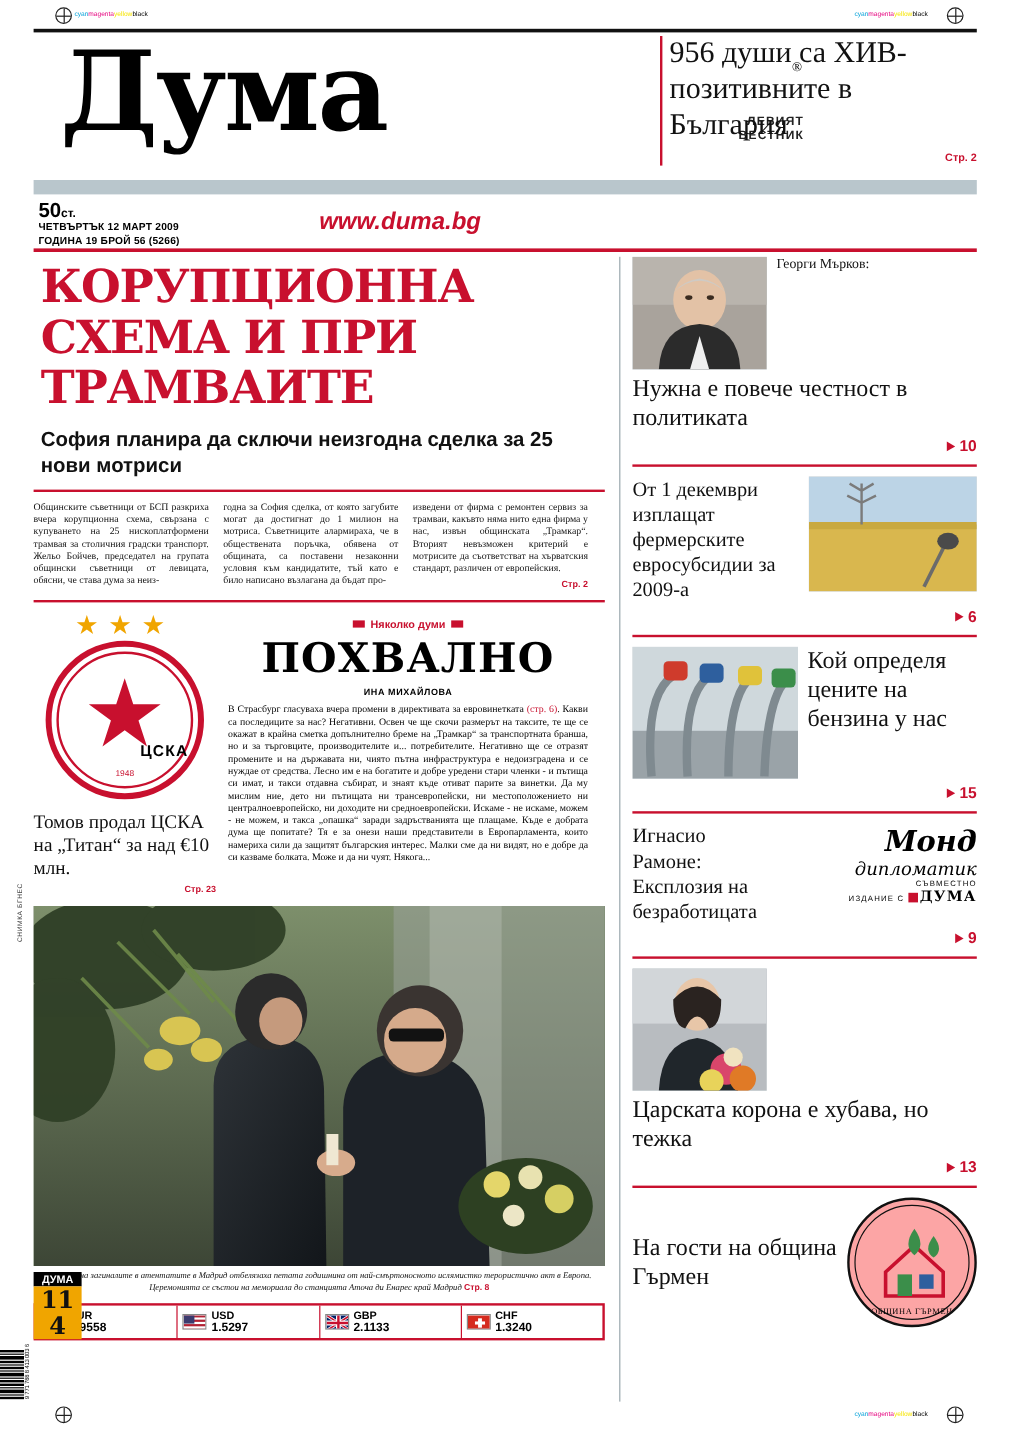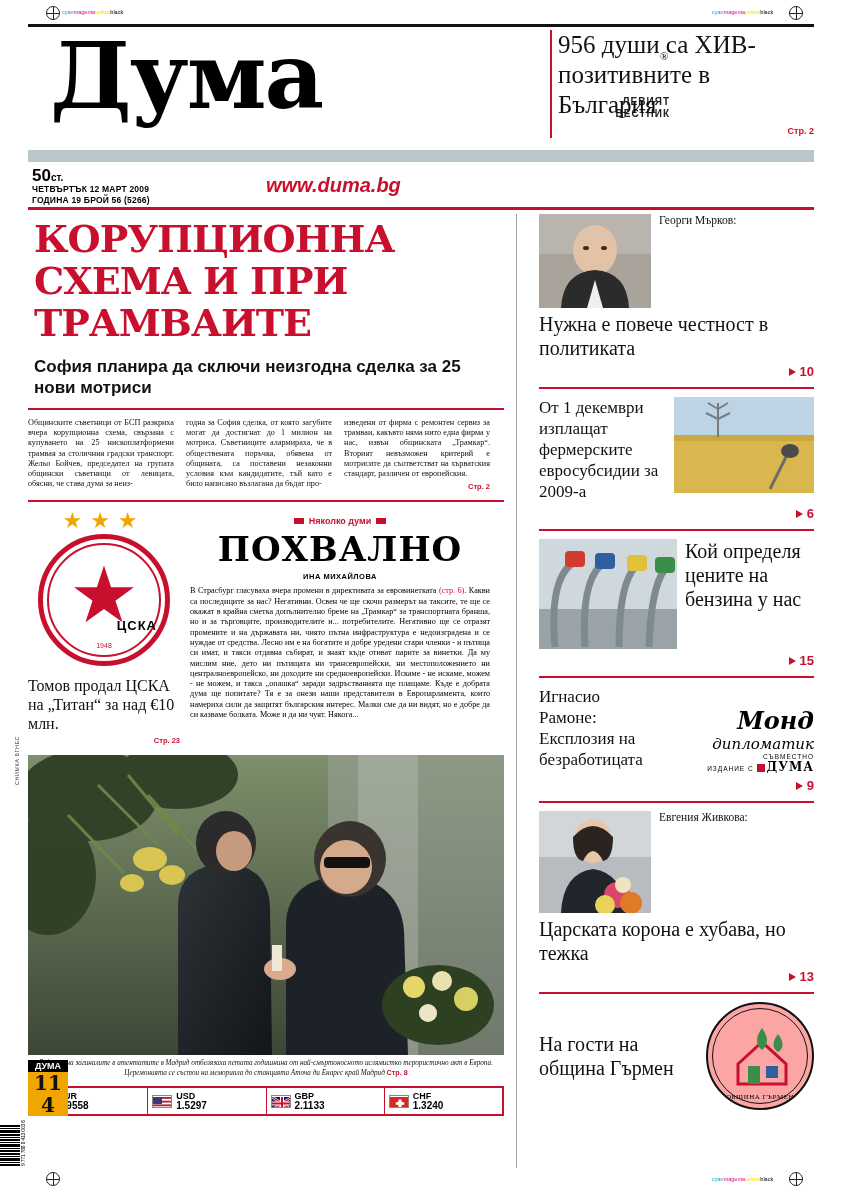"Георги Мърков:" .right-col { padding-left: 22px -> 10px }
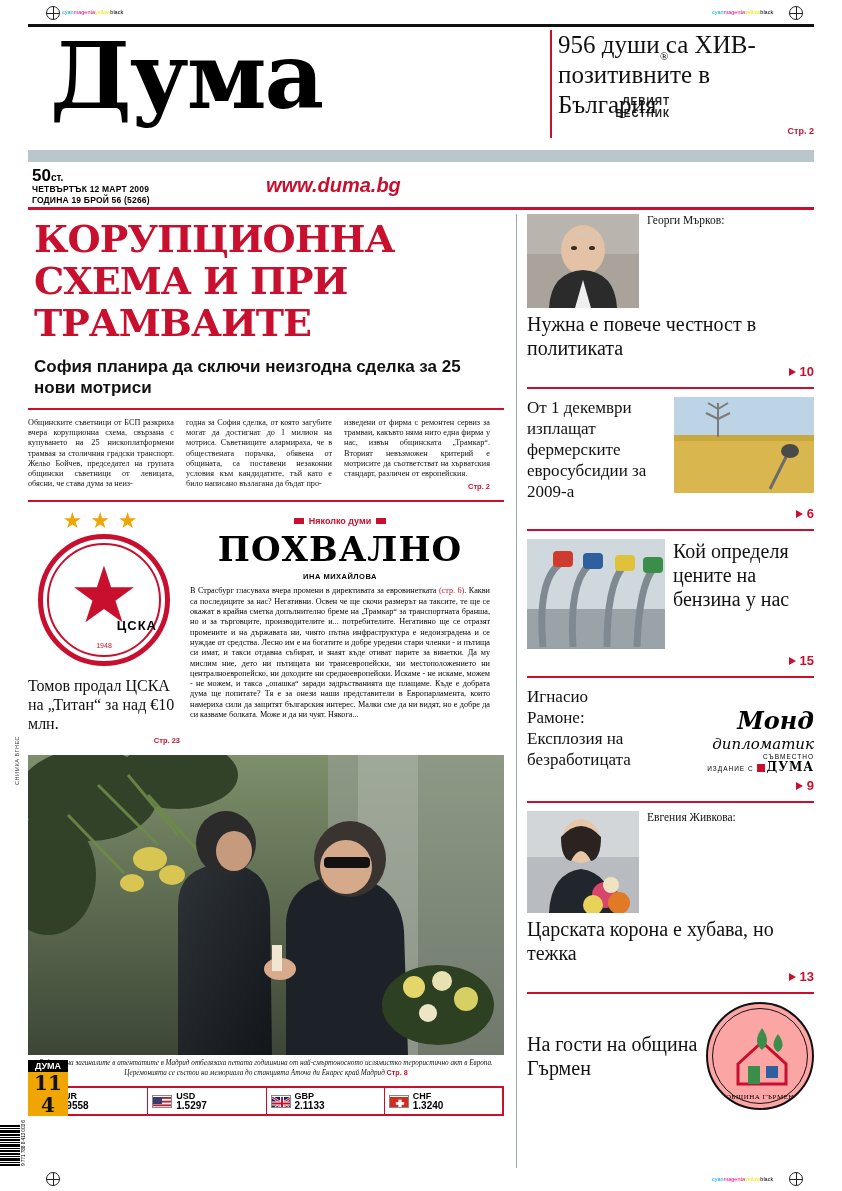"Монд" .mond { margin-top: 20px -> none }
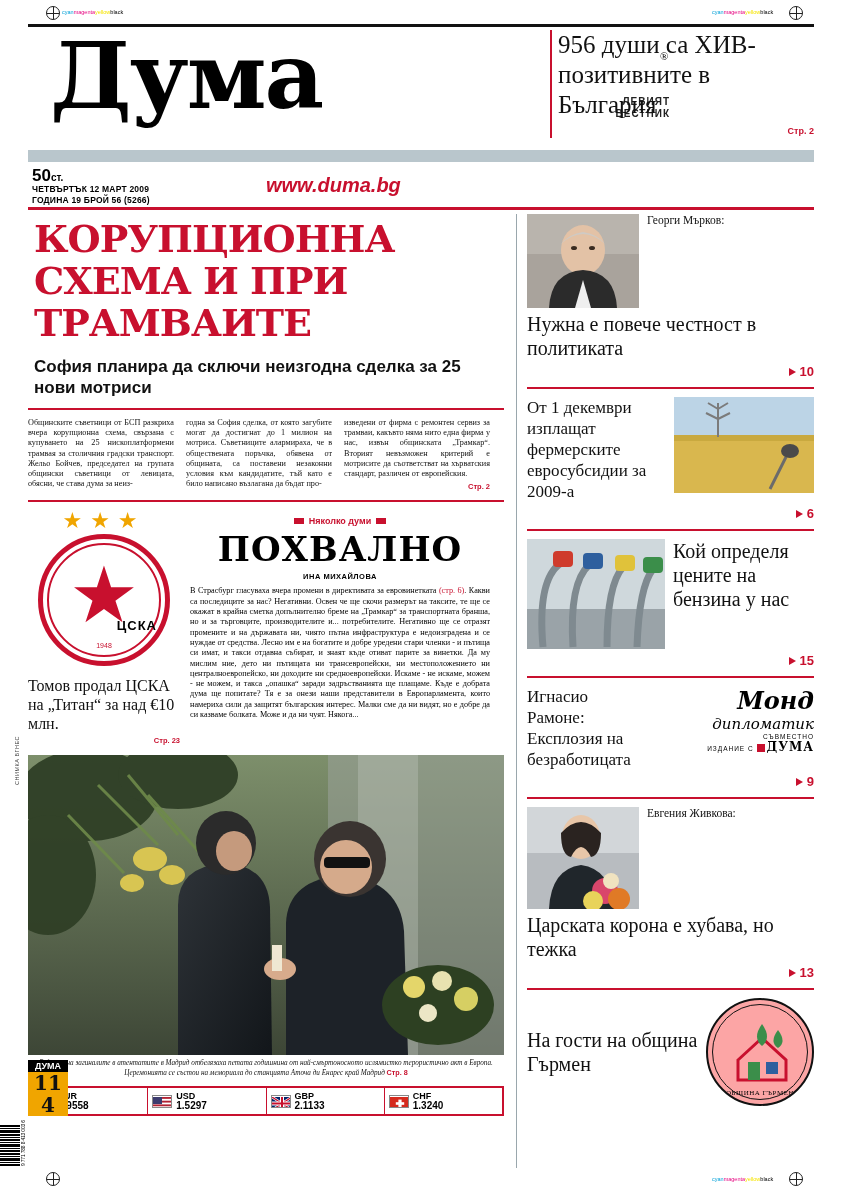"Евгения Живкова:" div { html: <div> <div>Евгения Живкова:</div> </div> -> none }
